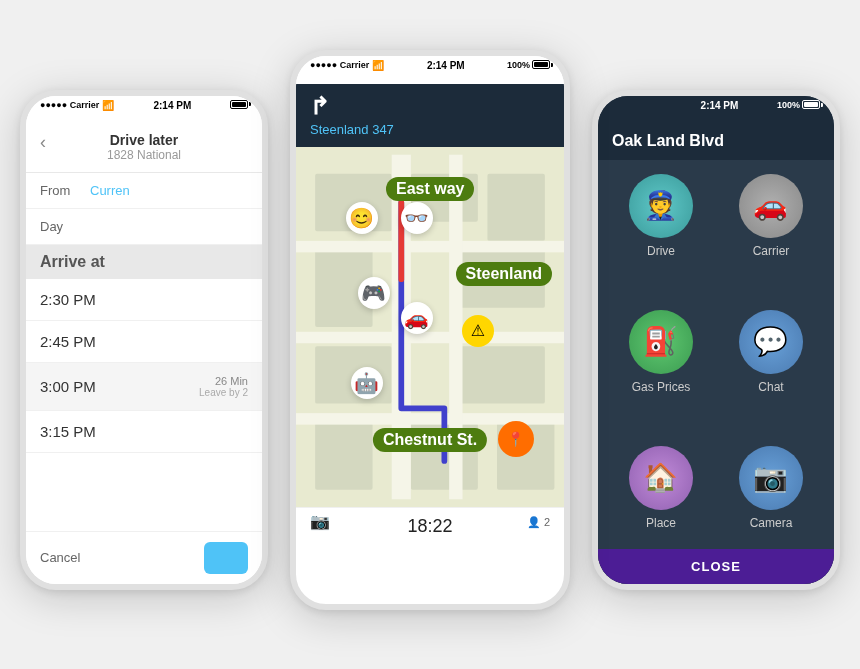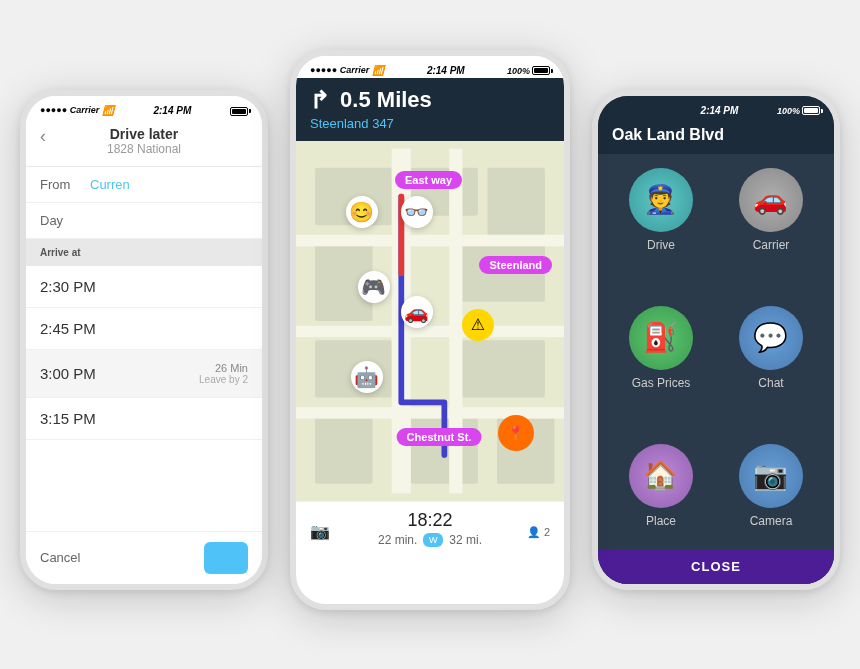"●●●●● Carrier" .status-bar { align-items: flex-end -> flex-start; font-style: italic -> none; height: 22px -> 28px }
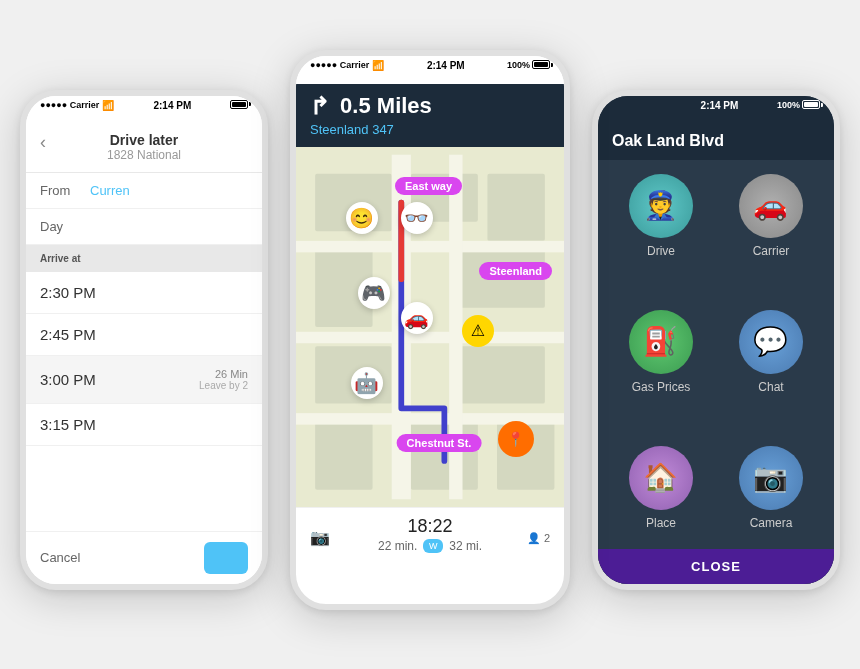"0.5 Miles" span { html: <span>0.5 Miles</span> -> none }
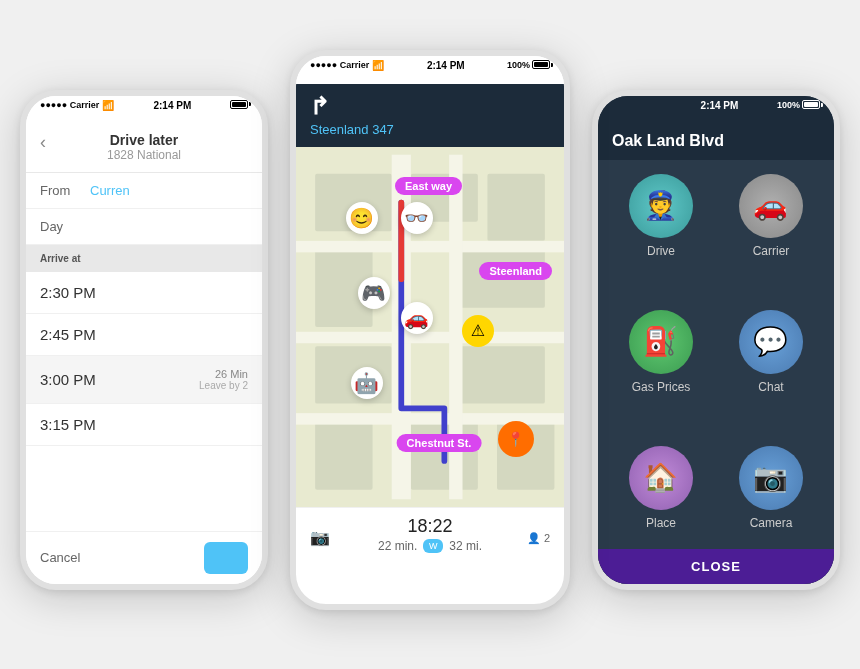"East way" .map-label { background: #d946ef -> #4d7c0f; font-size: 11px -> 16px; margin-left: 9px -> none }
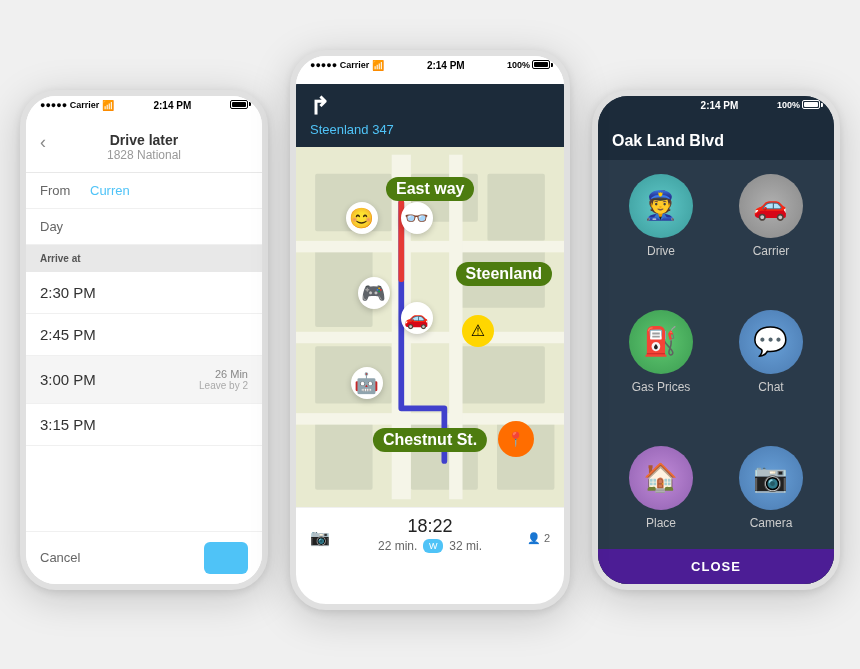"Arrive at" .arrive-header { font-size: 10px -> 16px }
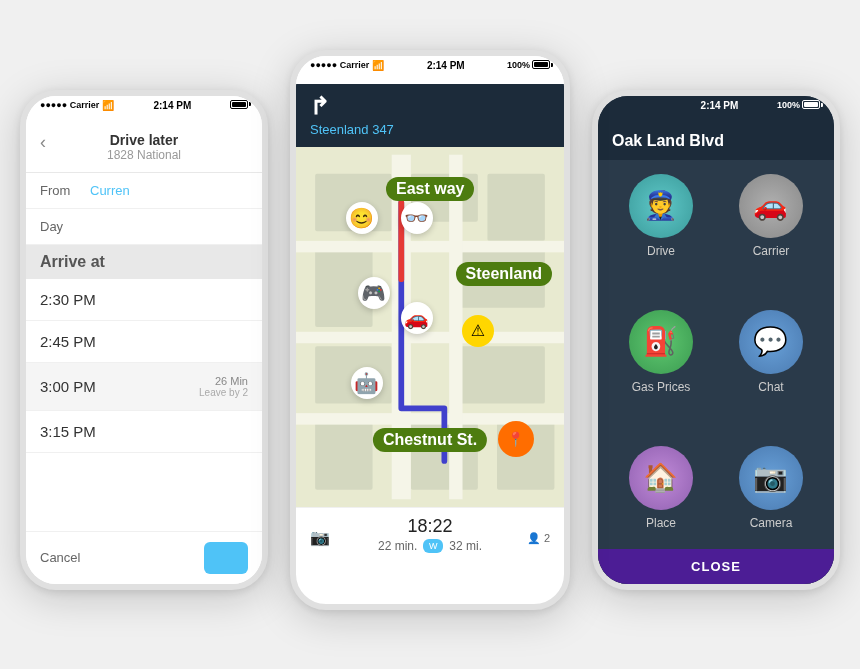"22 min." div.nav-details { html: <div> <span>22 min.</span> <span>W</span> <span>32 mi.</span> </div> -> none }
